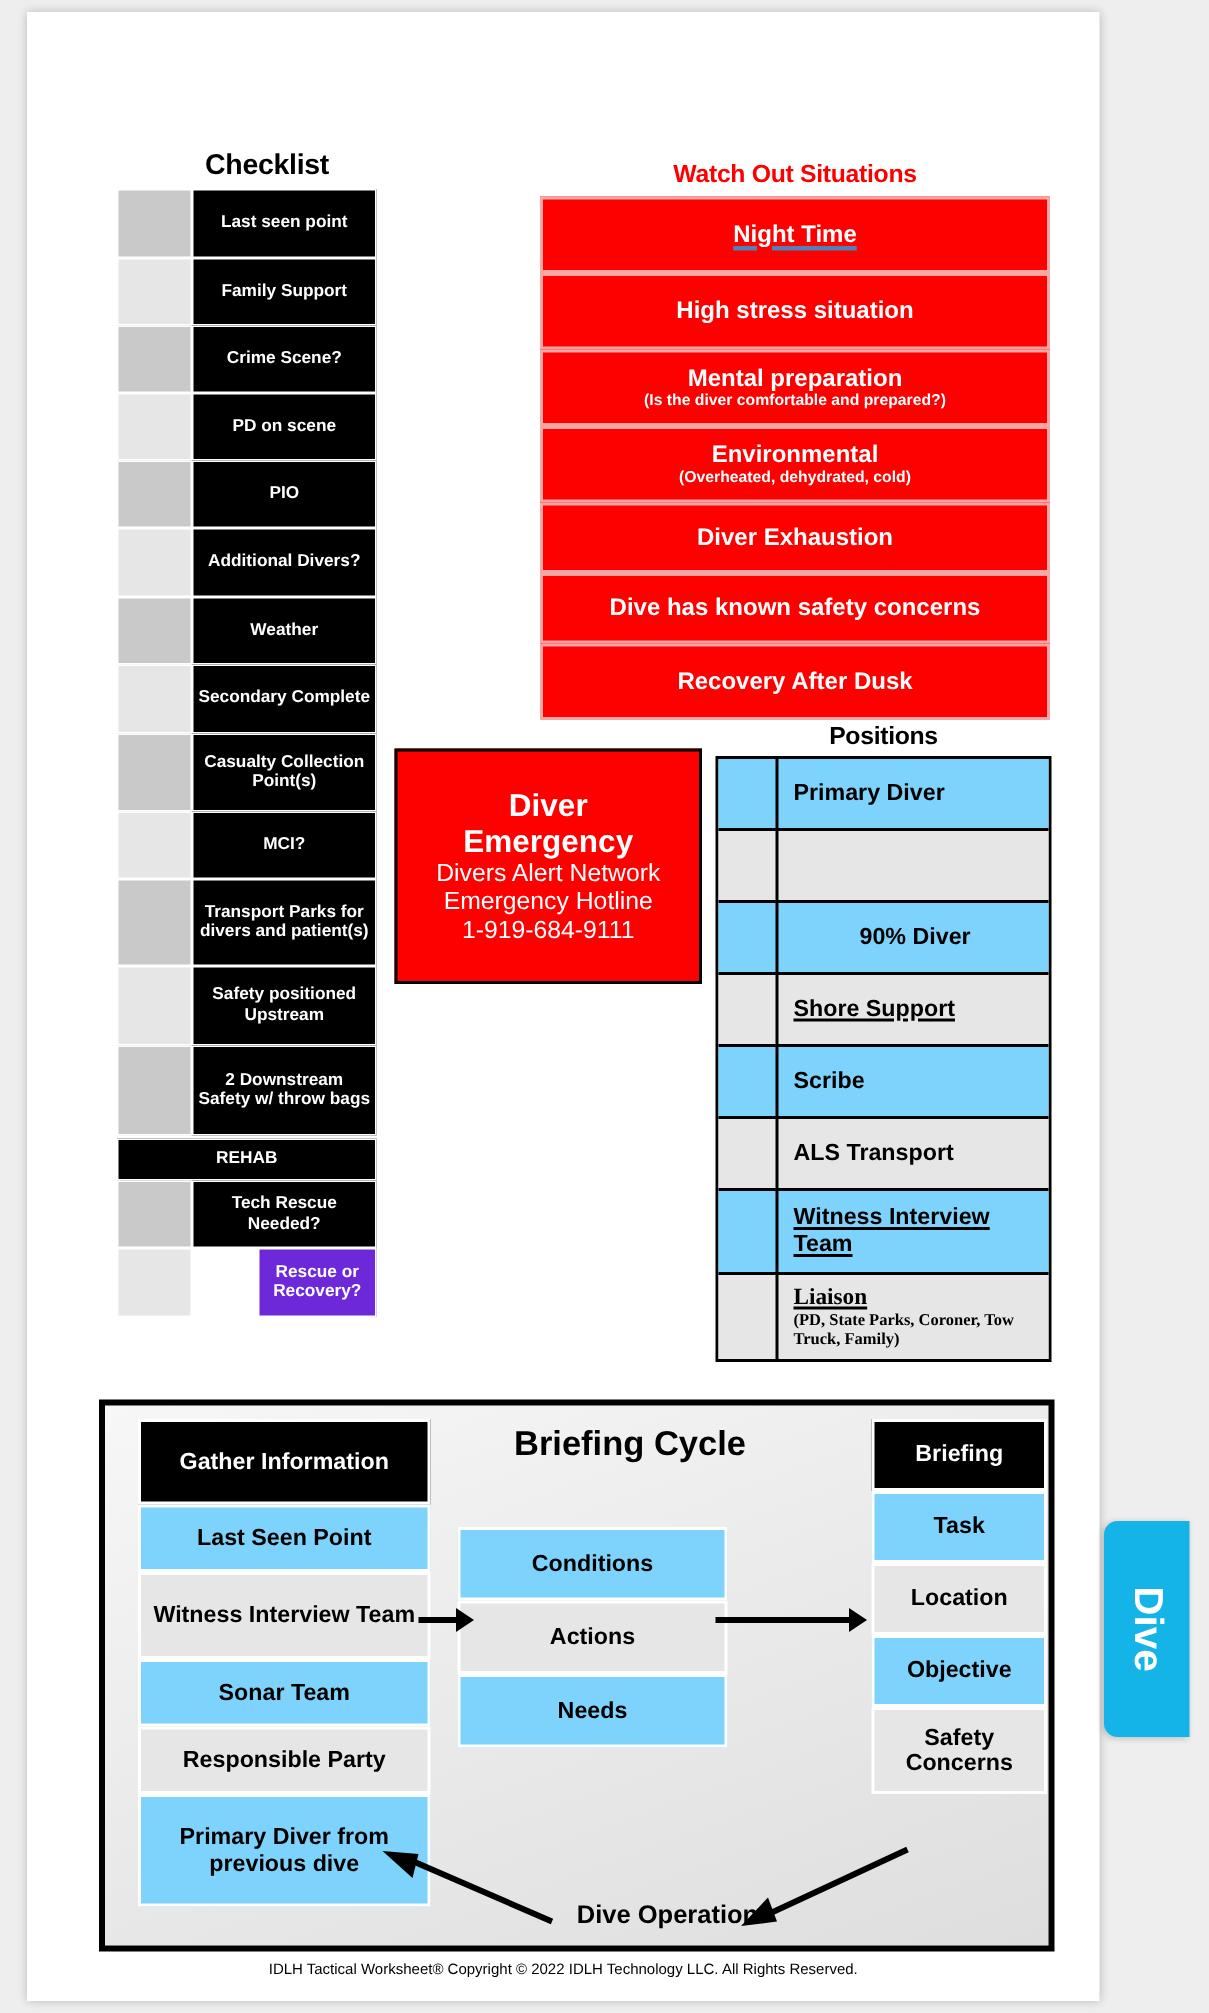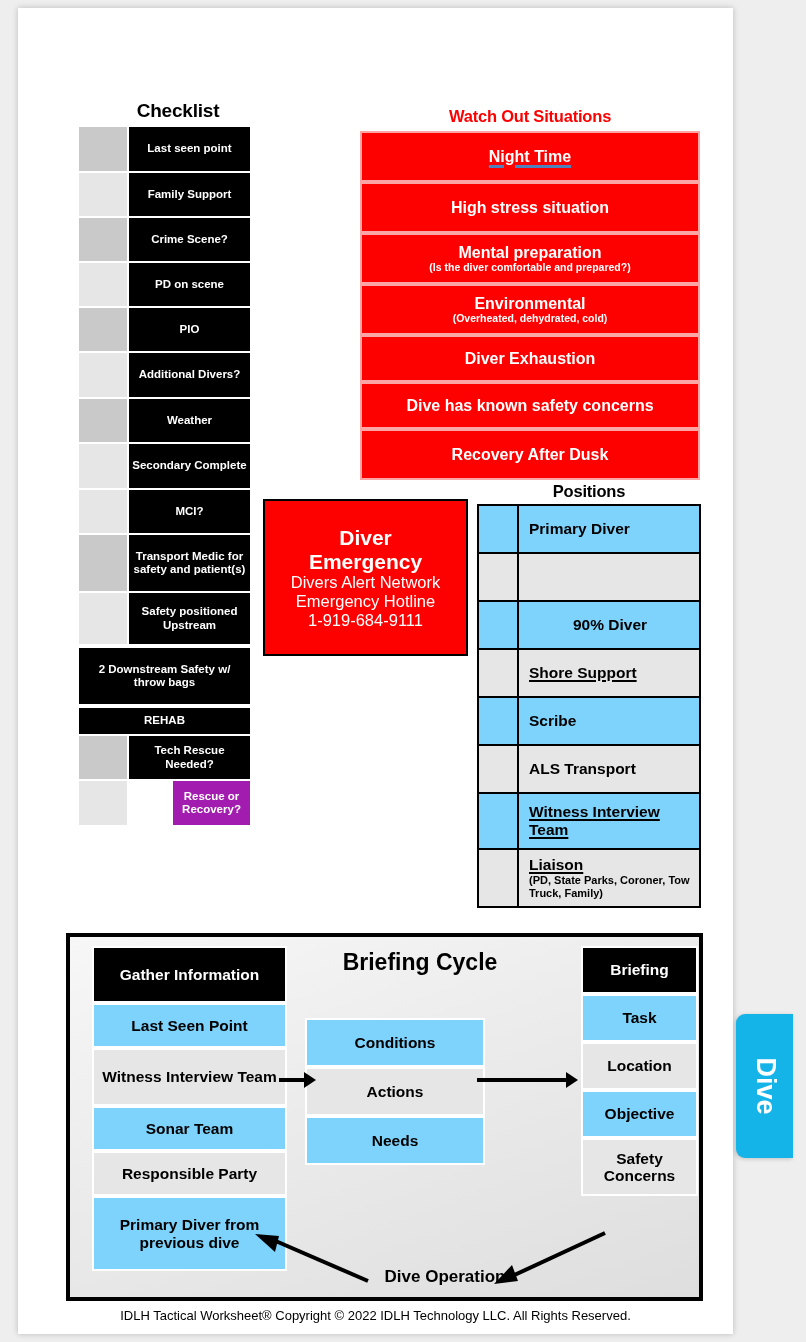"Casualty Collection Point(s)" div.cl-row { html: none -> <div> <div></div> <div>Casualty Collection Point(s)</div> </div> }
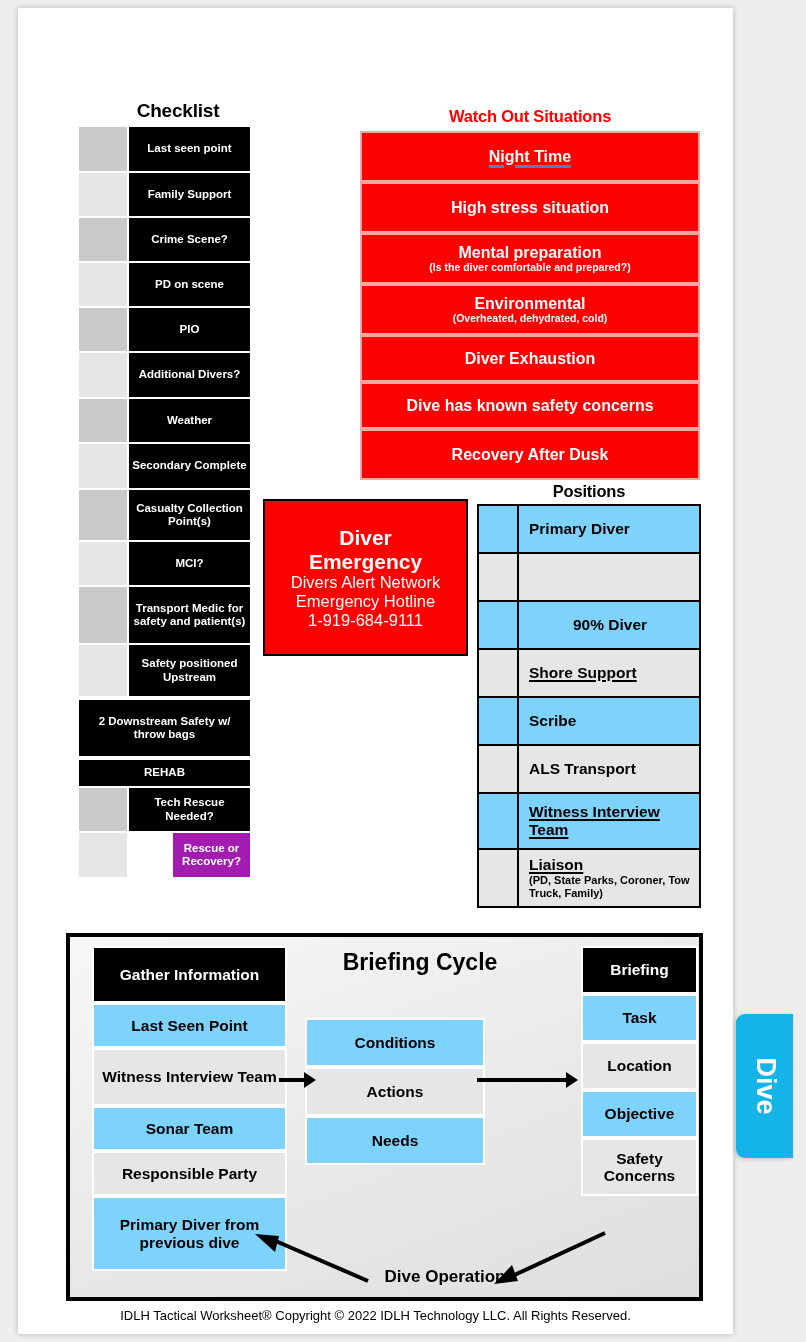"Transport Medic for safety and" div.cl-lab { text: Medic for safety -> Parks for divers }
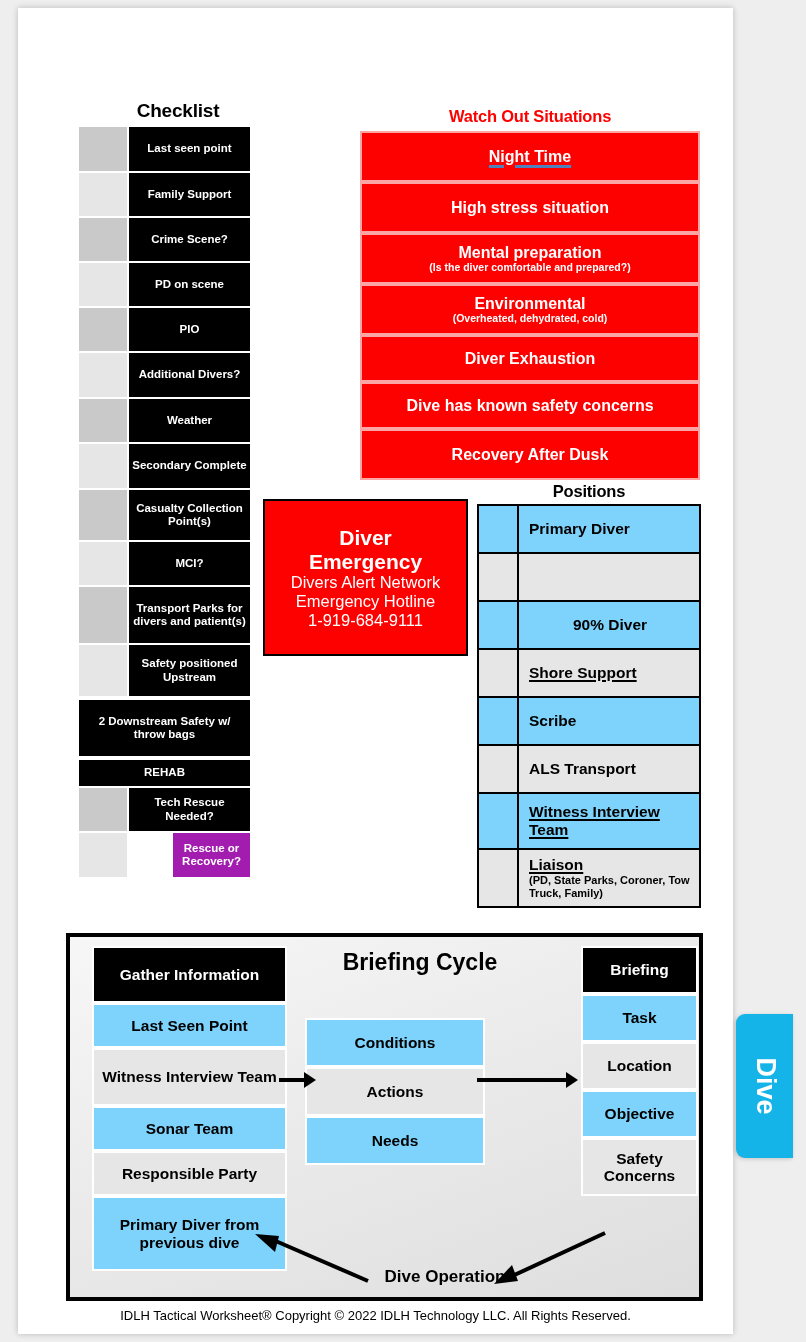"2 Downstream Safety w/ throw" div.cl-row { flex-direction: column -> none }
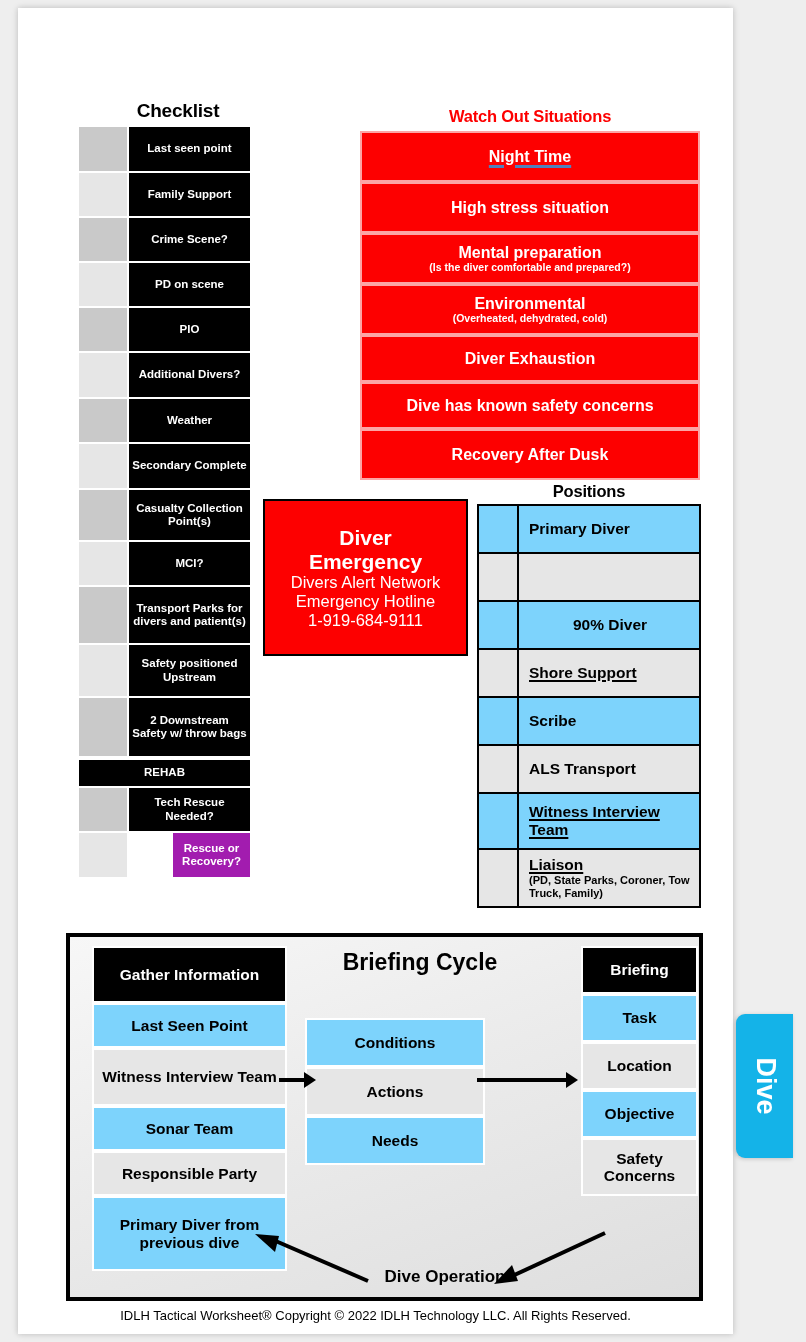"Rescue or Recovery?" .cl-lab.red { background: #a21caf -> #6d28d9 }
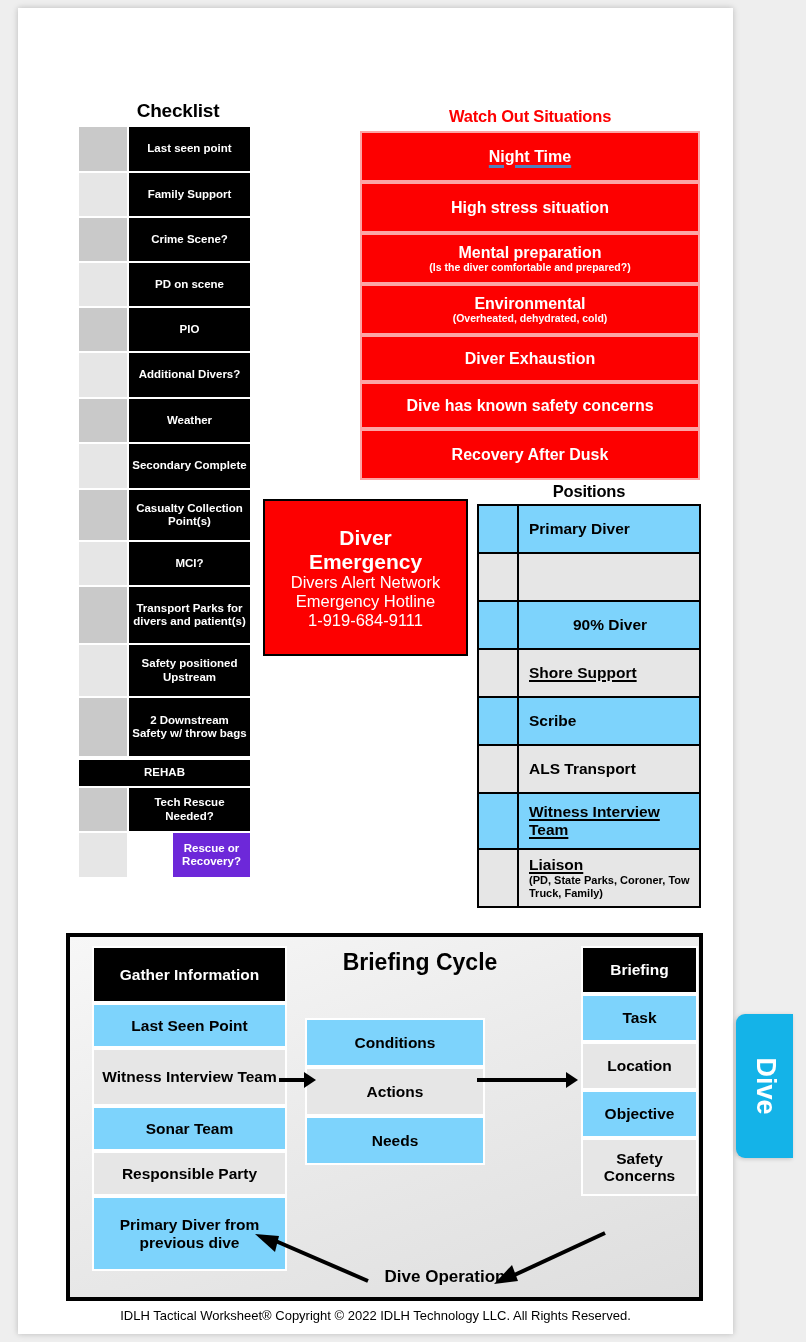"Liaison" .ps-row:last-child { font-family: none -> Liberation Serif, serif }
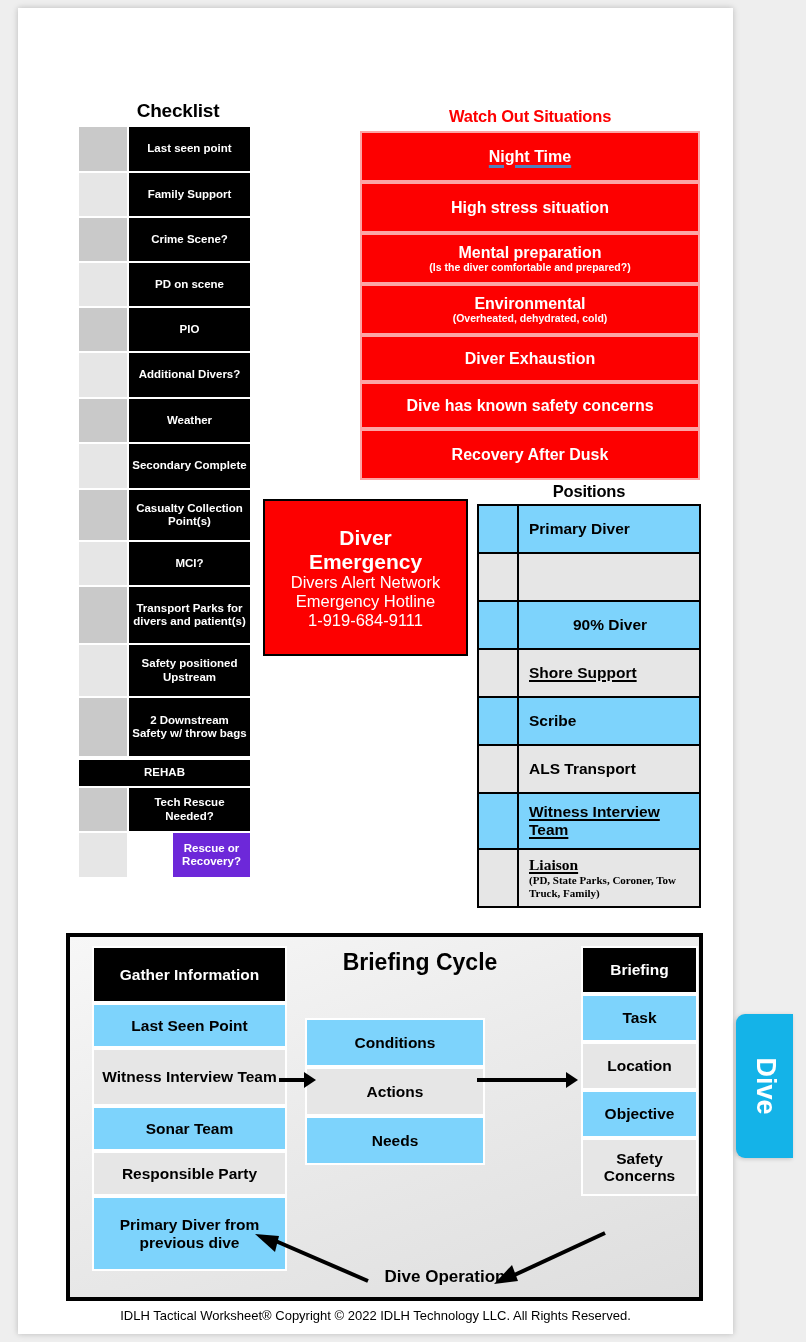"IDLH Tactical Worksheet® Copyright ©" #footer { font-size: 13px -> 10px }
